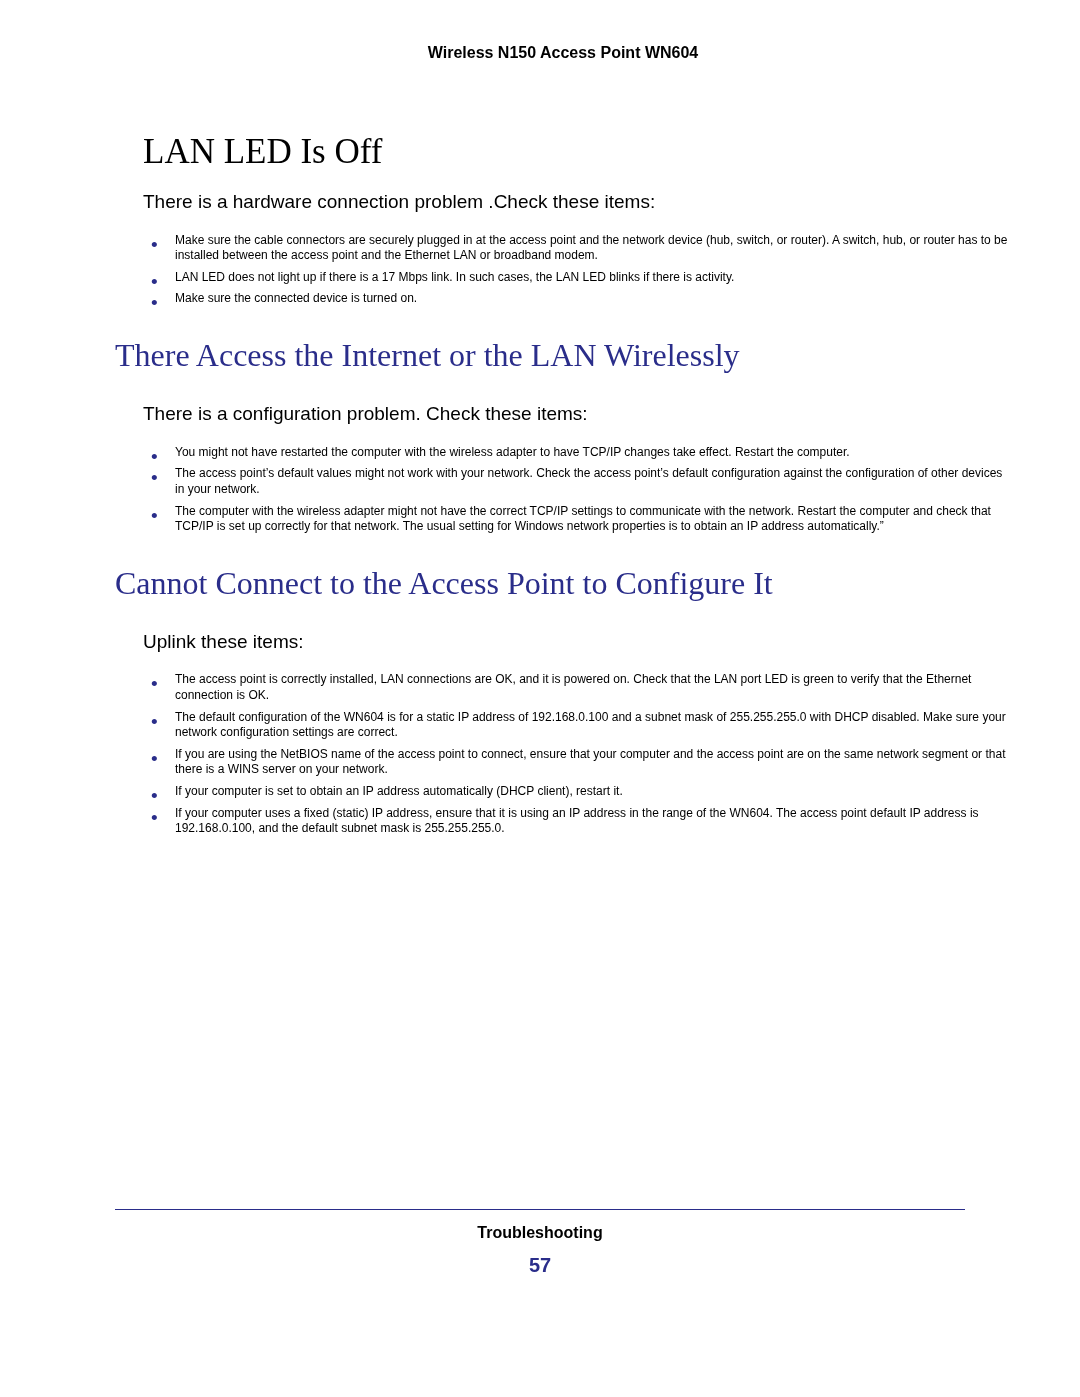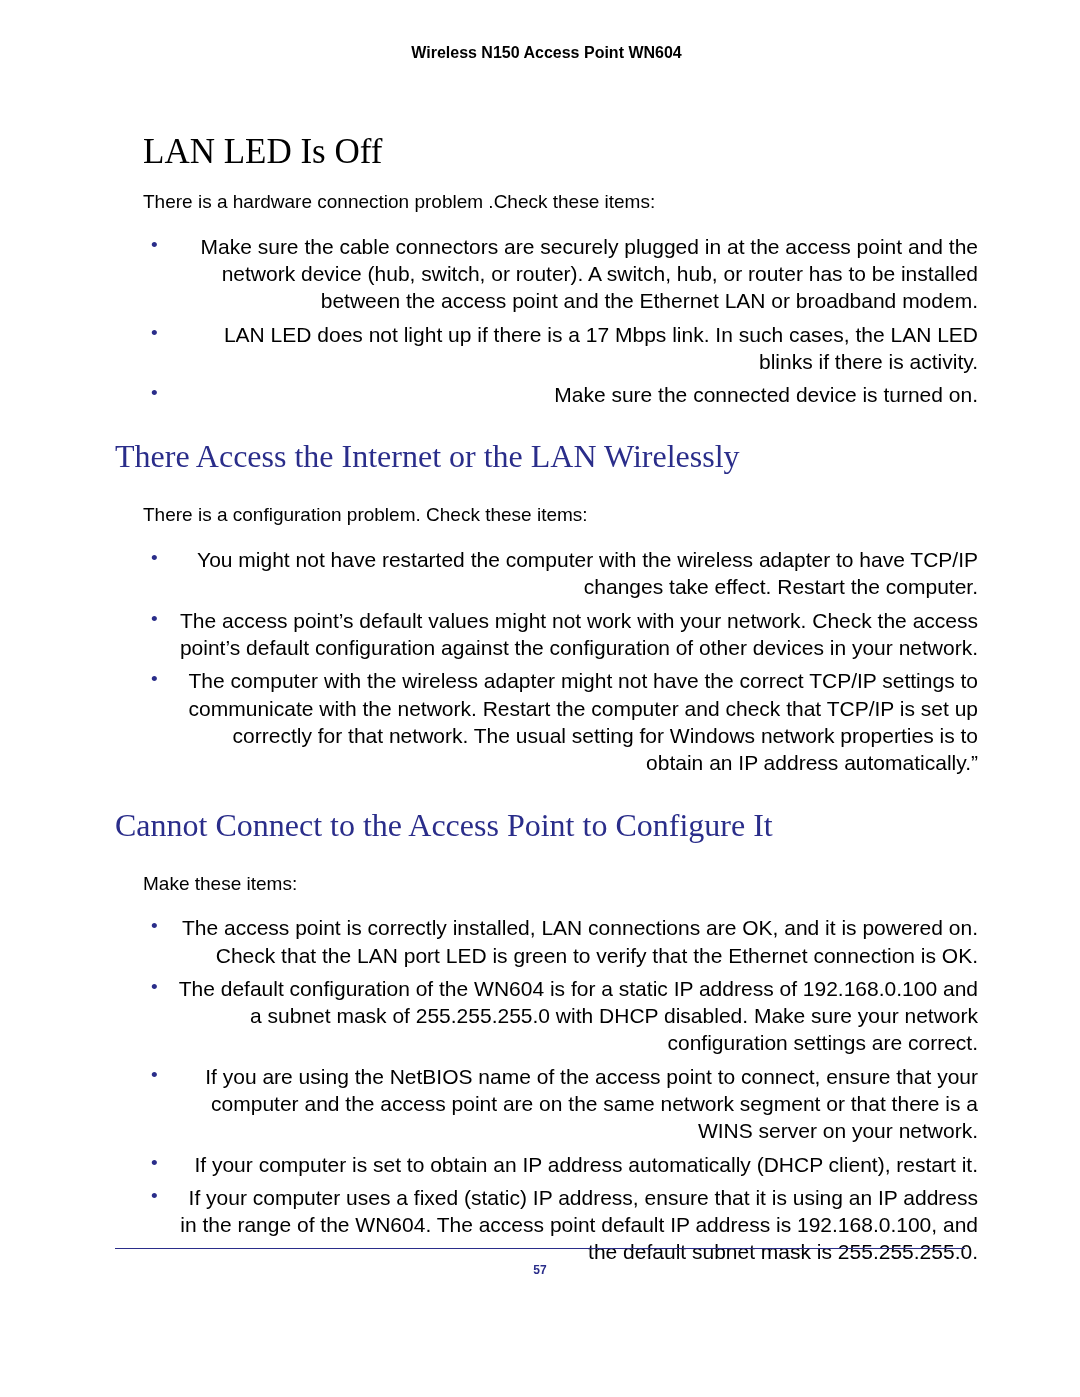"Wireless N150 Access Point WN604" .page { padding: 40px 102px 0 115px -> 40px 69px 0 115px }
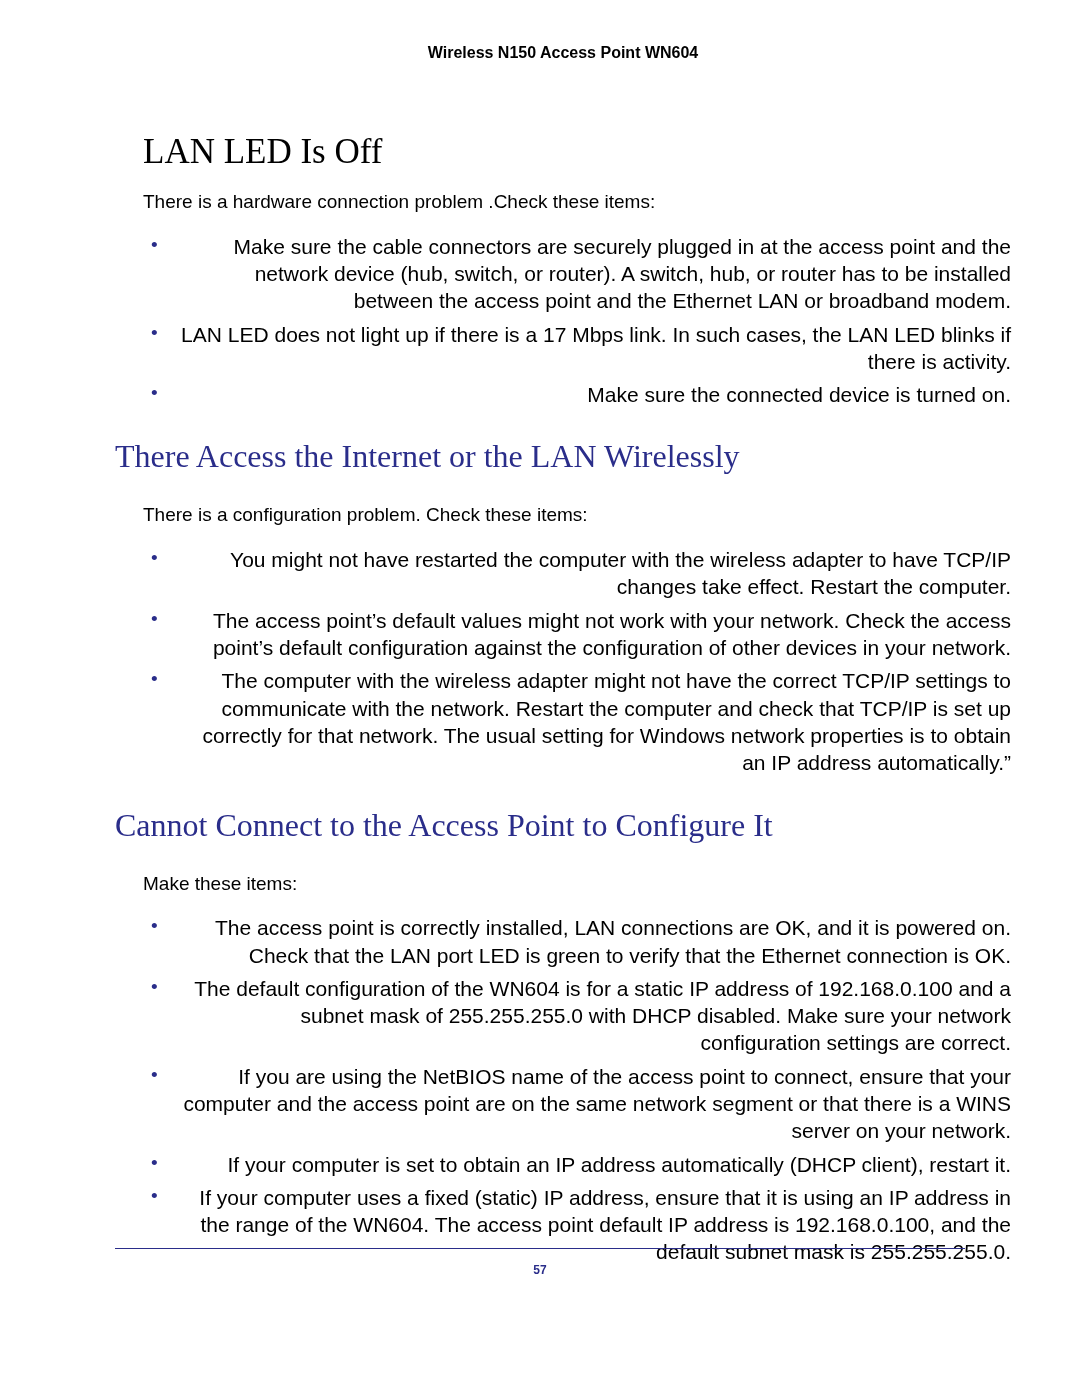"Make sure the cable connectors" ul.bullets > li { font-size: 21px -> 12px; text-align: right -> none }
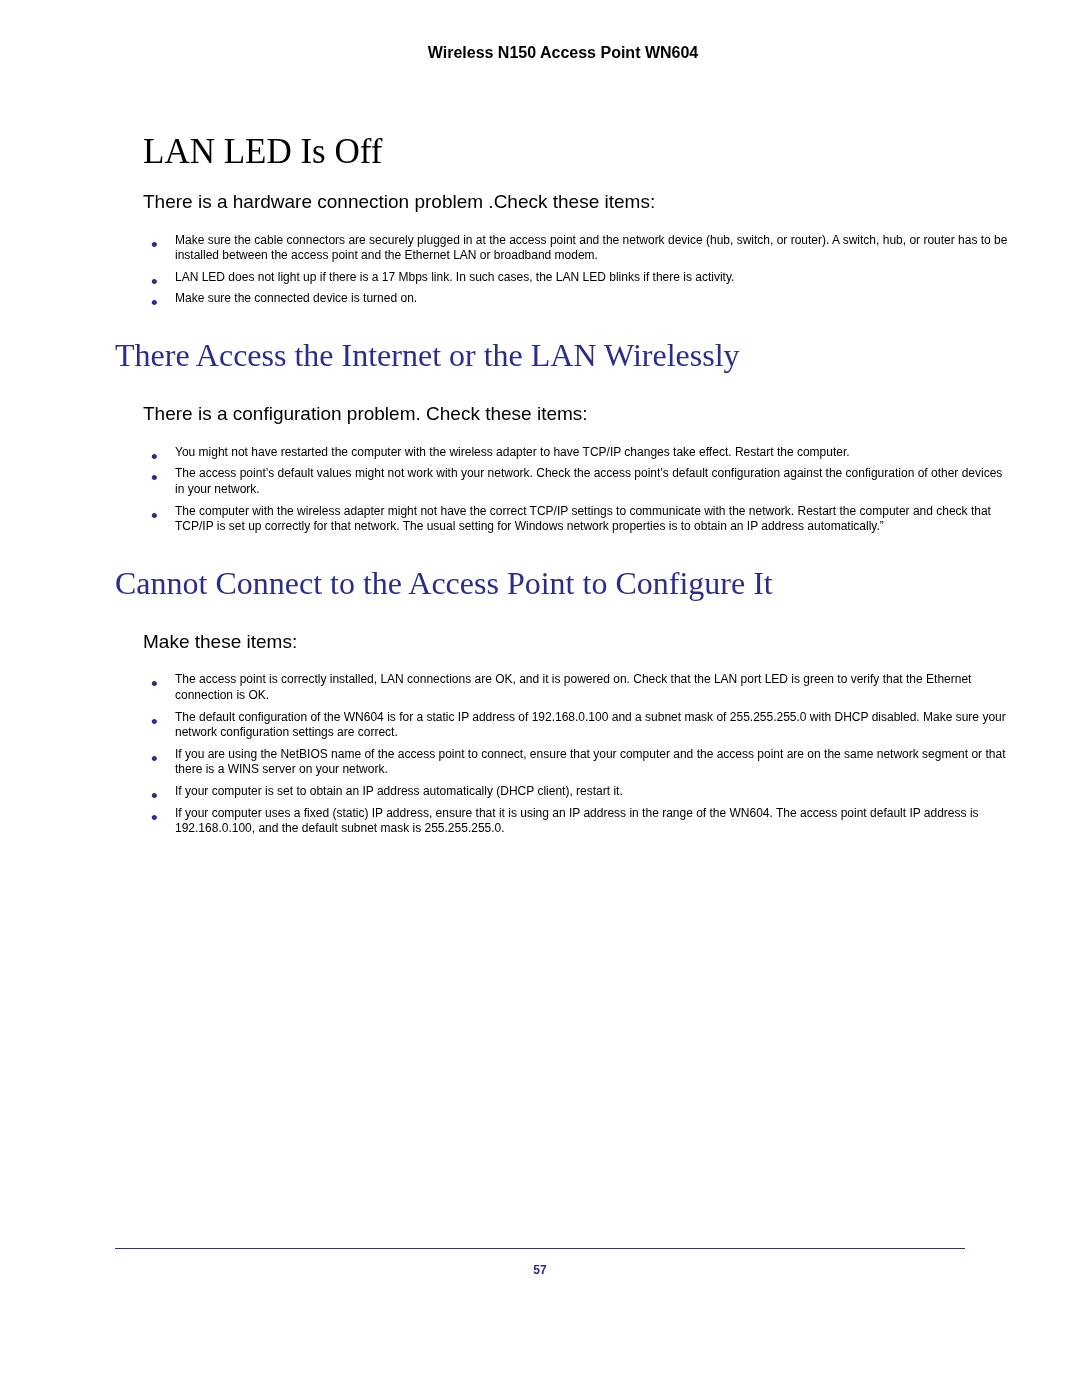"Make these items:" div.body-text { text: Make -> Uplink }
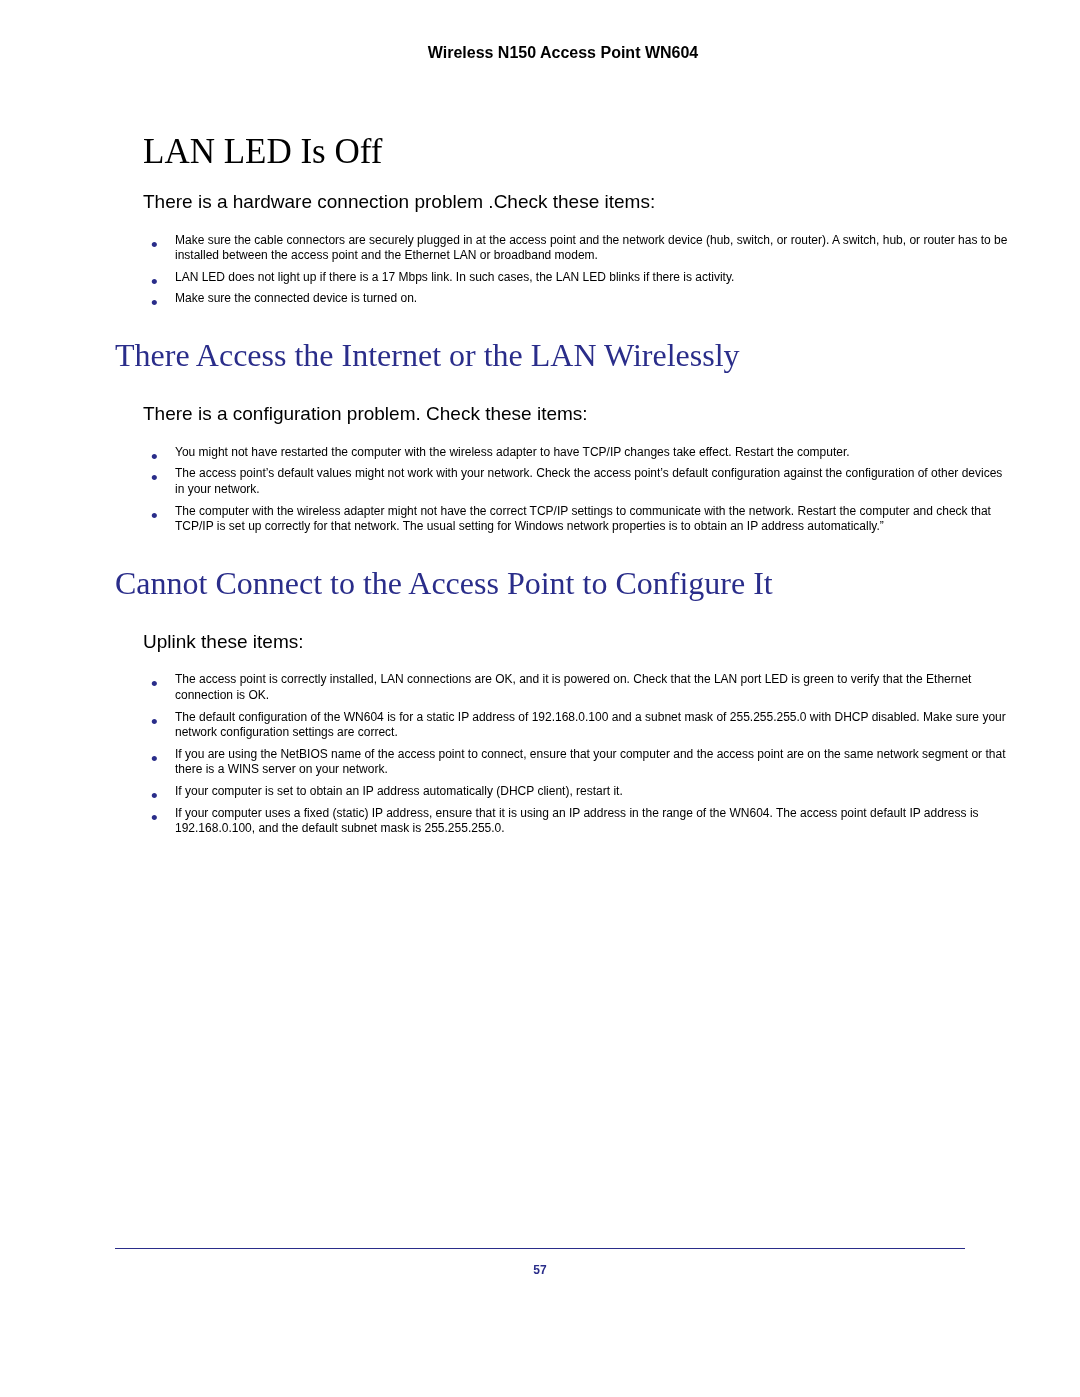"Troubleshooting" div.footer-text { html: none -> <div>Troubleshooting</div> }
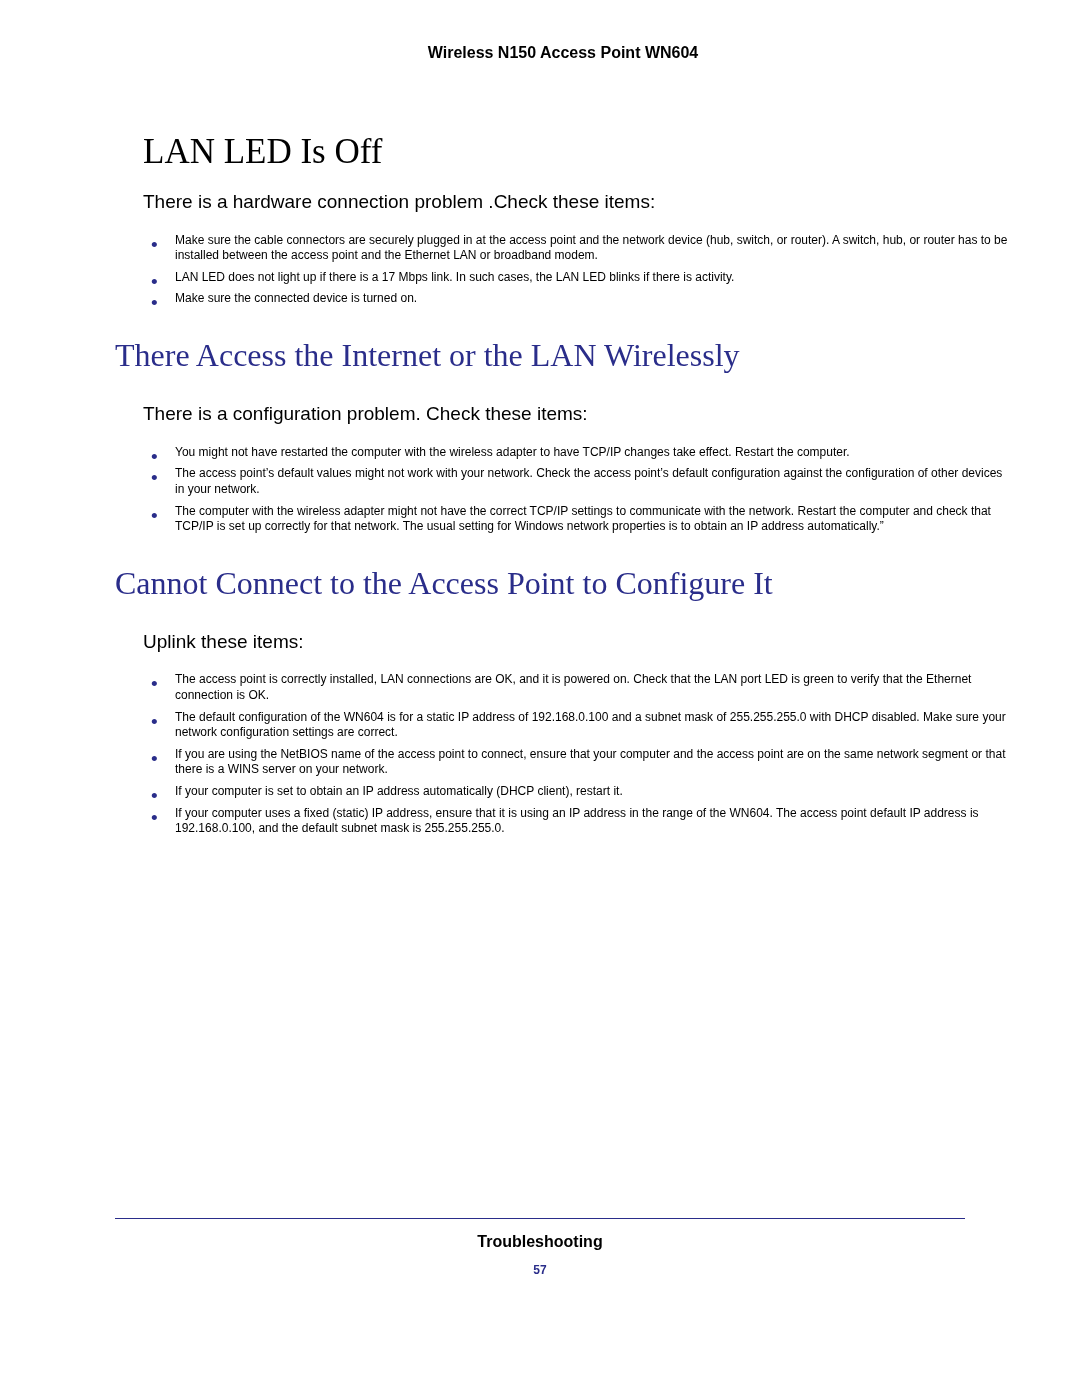"57" .page-number { font-size: 12px -> 20px }
